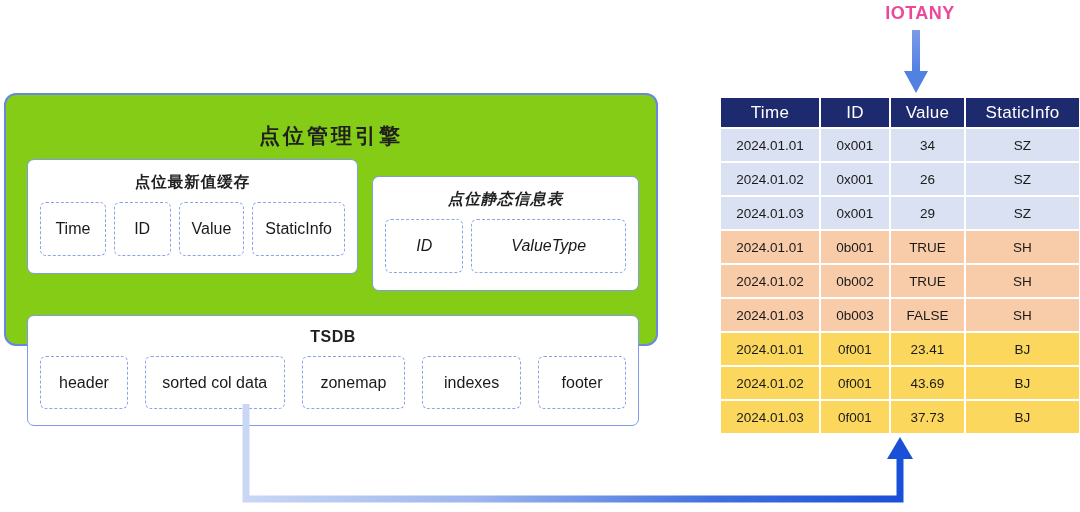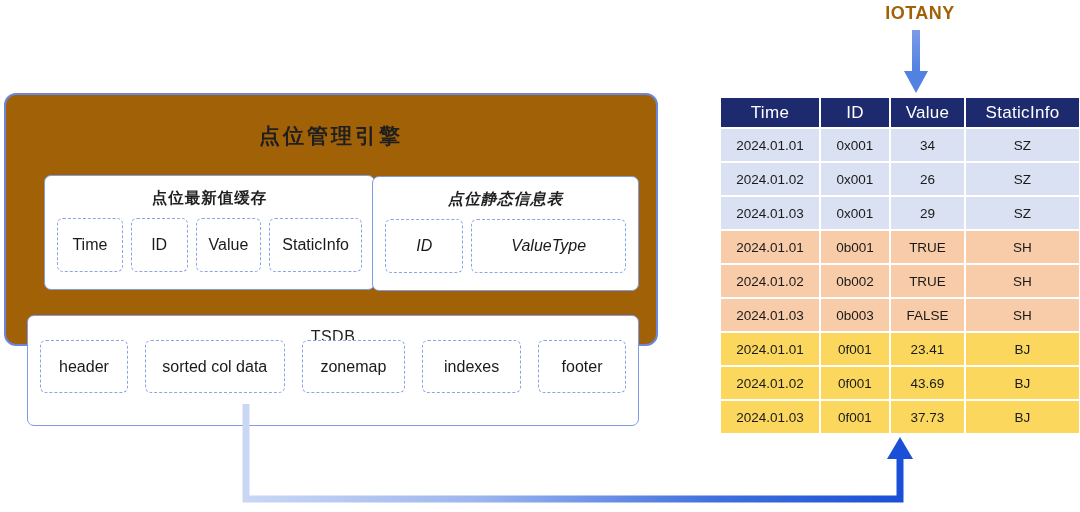"IOTANY" #iotany-label { color: #a16207 -> #ec4899 }
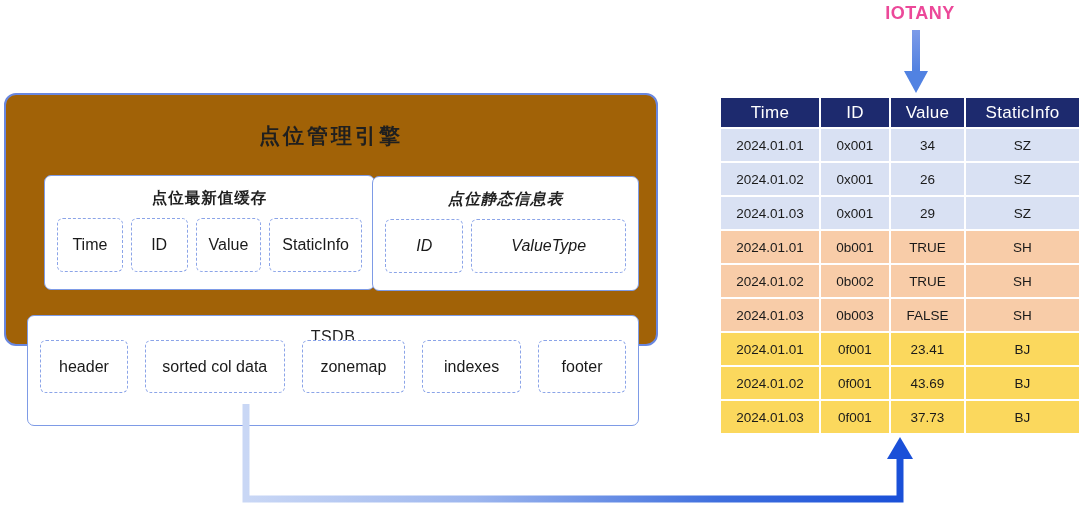"点位管理引擎" #engine-panel { background: #a16207 -> #84cc16 }
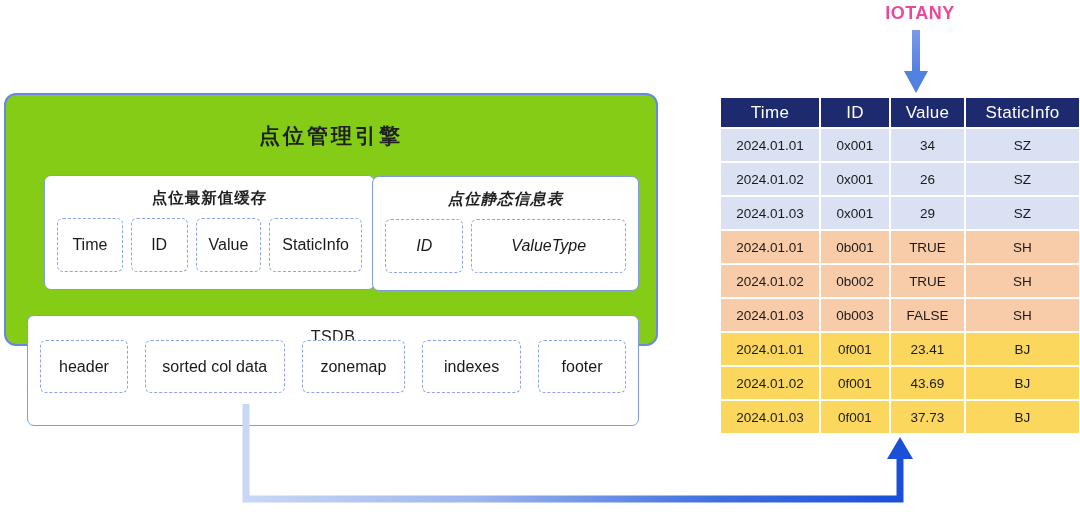"点位最新值缓存" #cache-panel { margin-left: 17px -> none; top: 80px -> 64px }
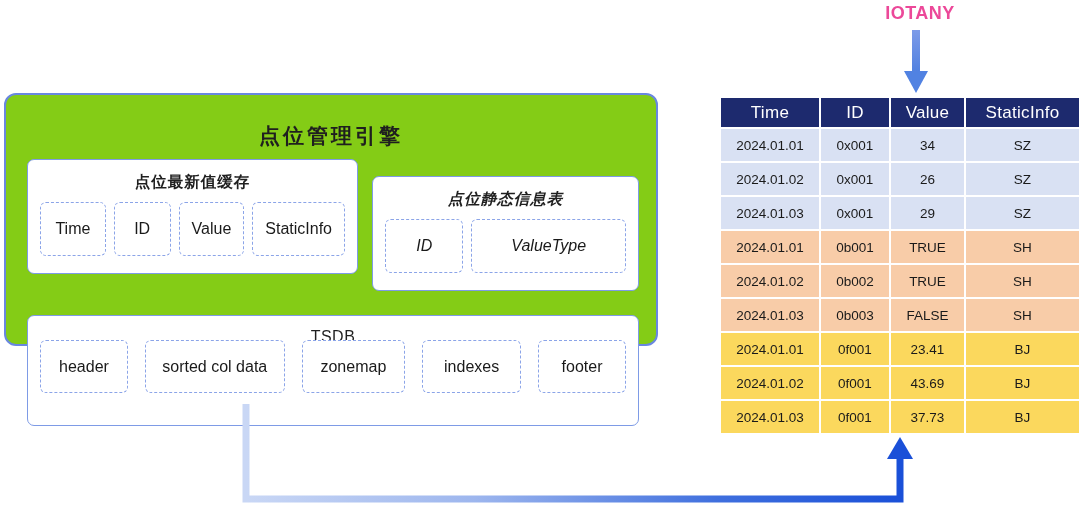"TSDB" .sub-title.latin { font-weight: normal -> bold }
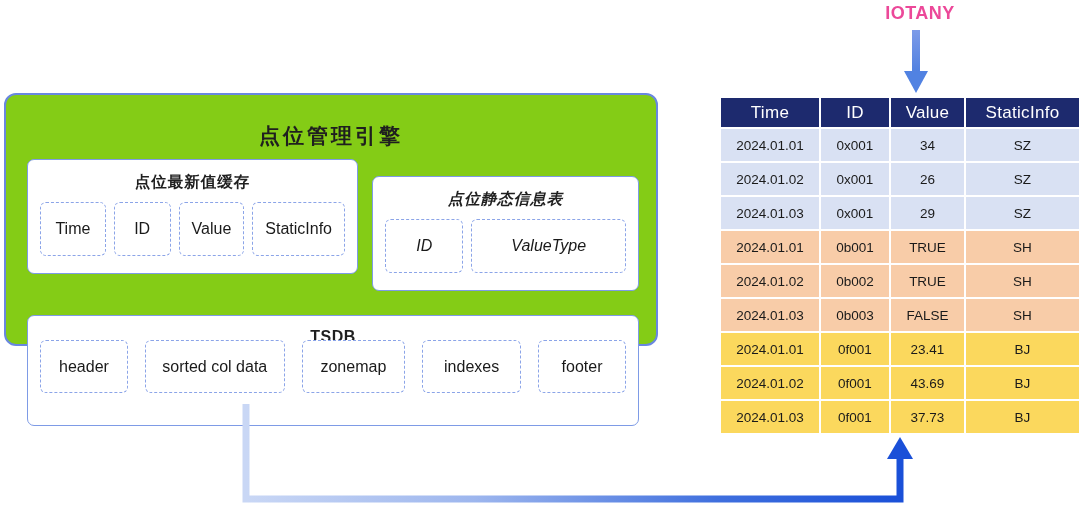"header" #tsdb-panel .field-row { top: 24px -> 40px }
